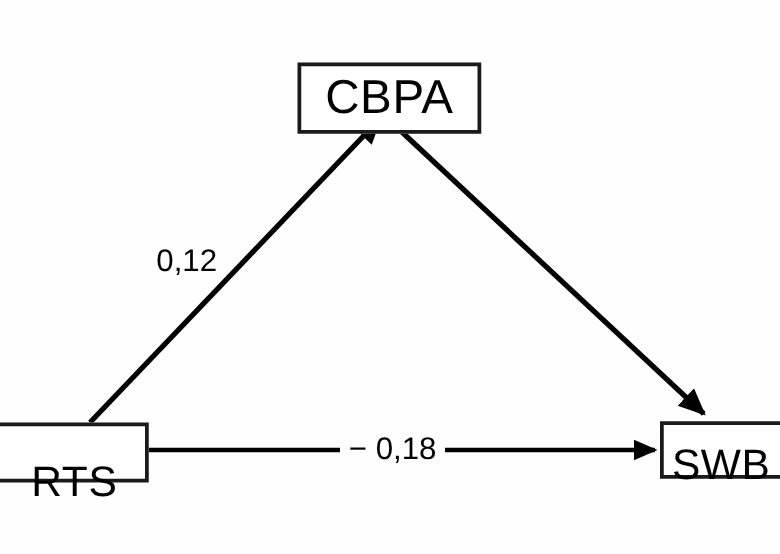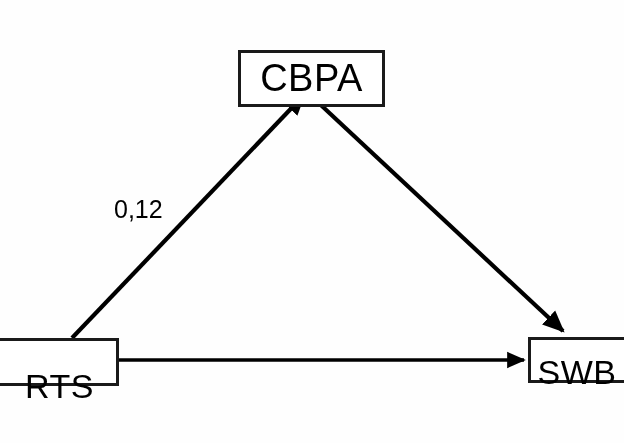"0,12" #label-rts-cbpa { left: 114px -> 125px }
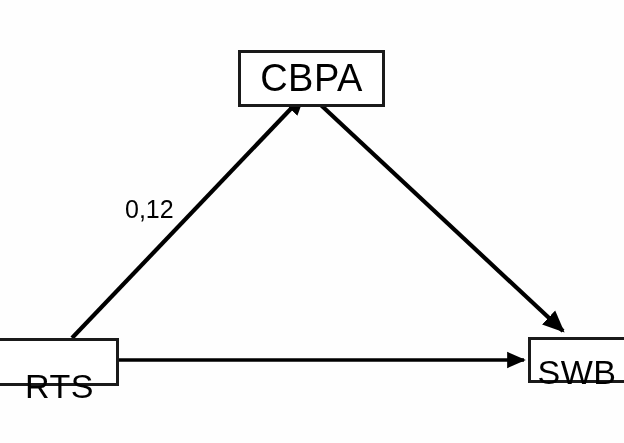"− 0,18" div.edge-label { html: none -> <div>− 0,18</div> }
